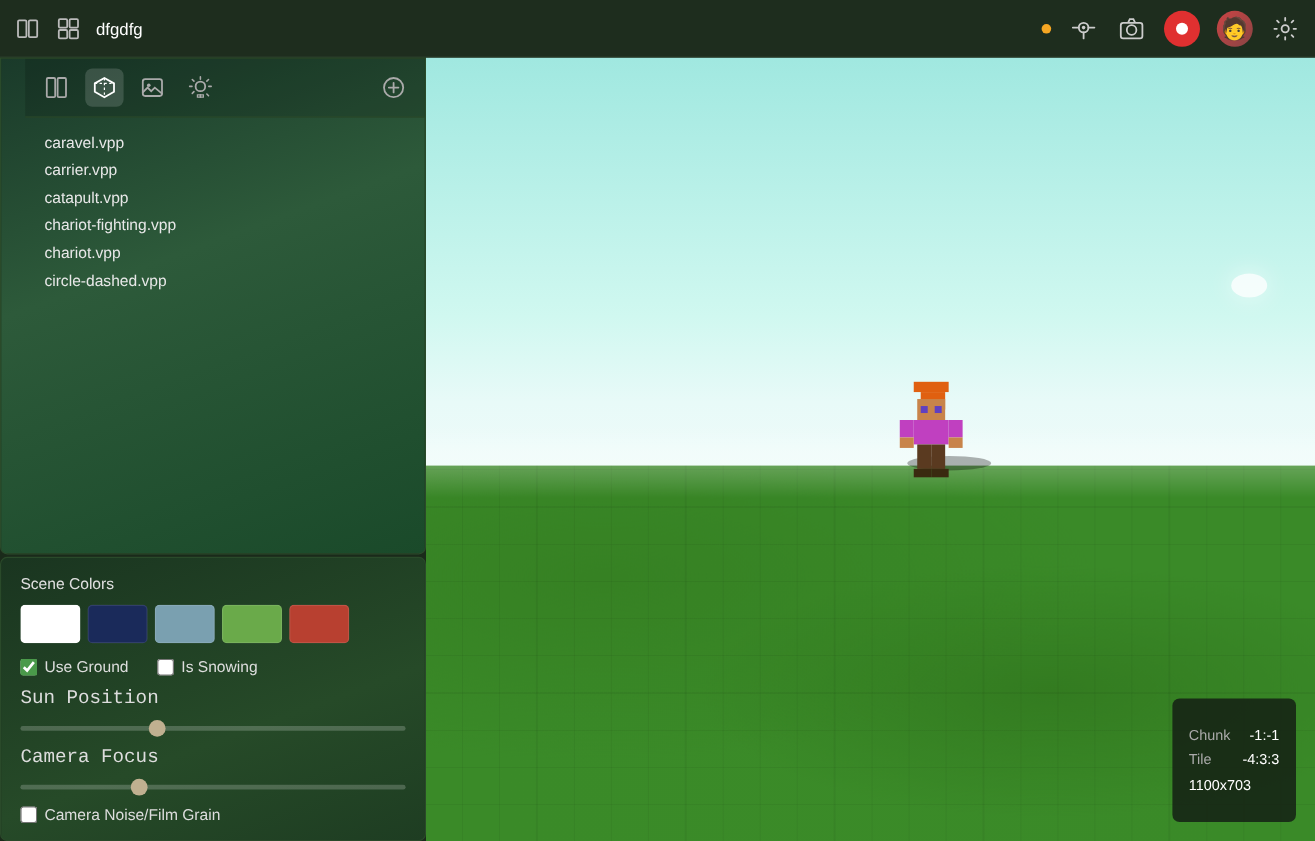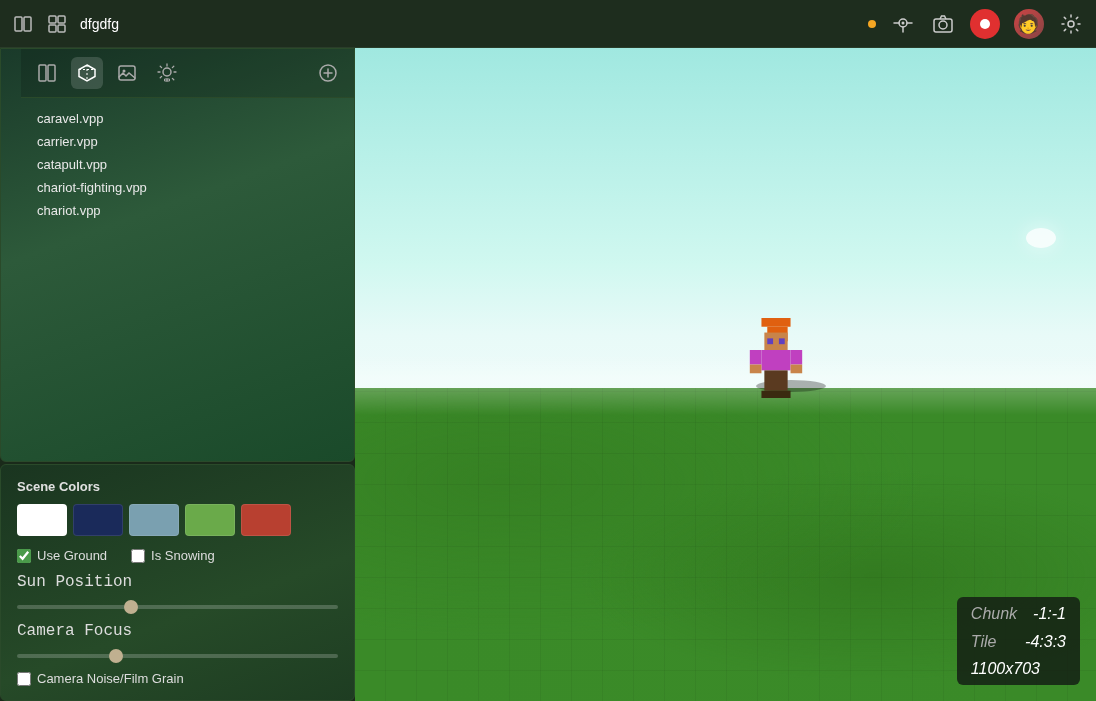"circle-dashed.vpp" div.file-item { html: none -> <div>circle-dashed.vpp</div> }
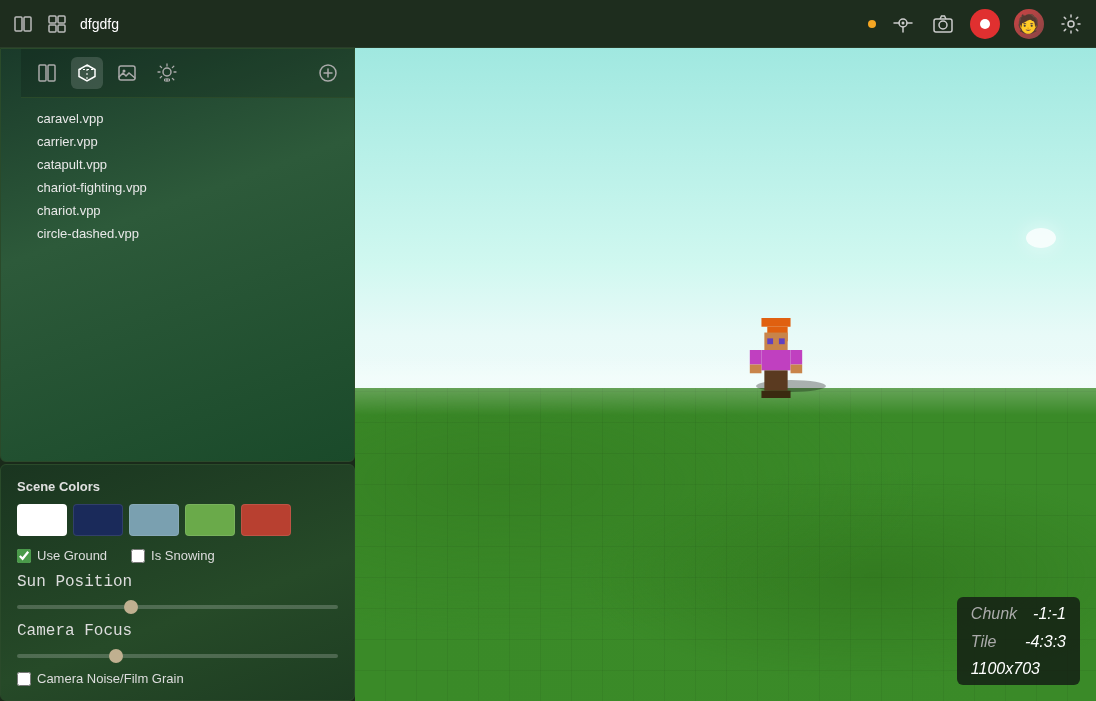"Scene Colors" .scene-label { font-weight: 700 -> 400 }
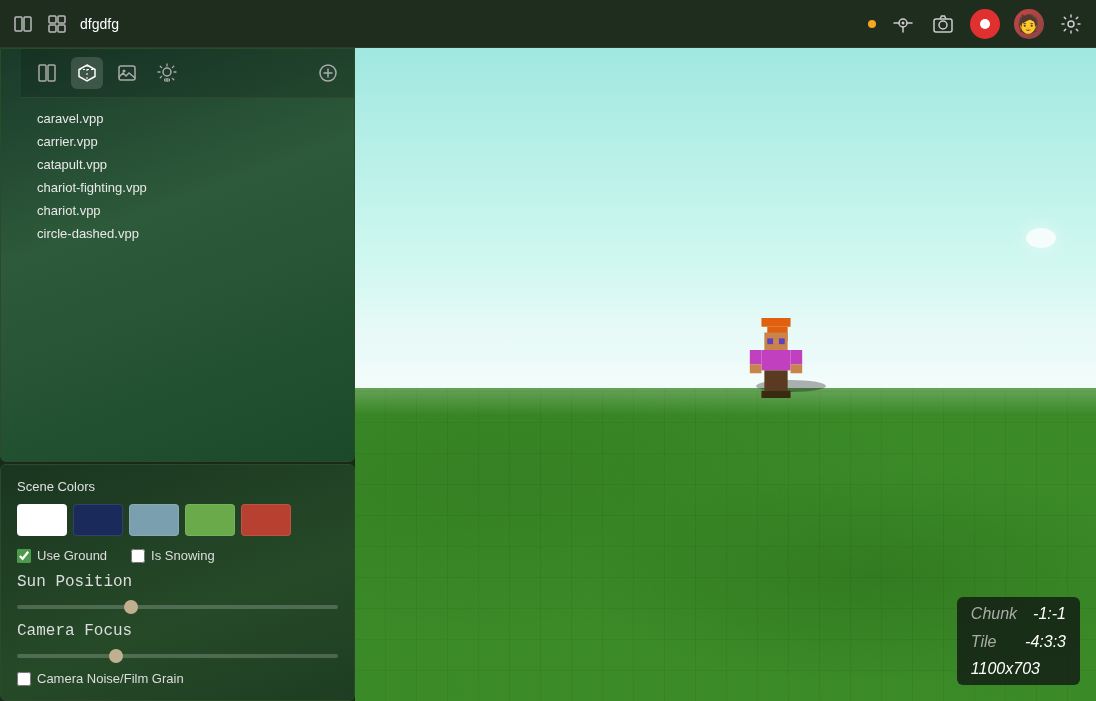"Chunk" .chunk-info { font-size: 16px -> 12px; font-style: italic -> none; padding: 3px 14px -> 21px 14px }
